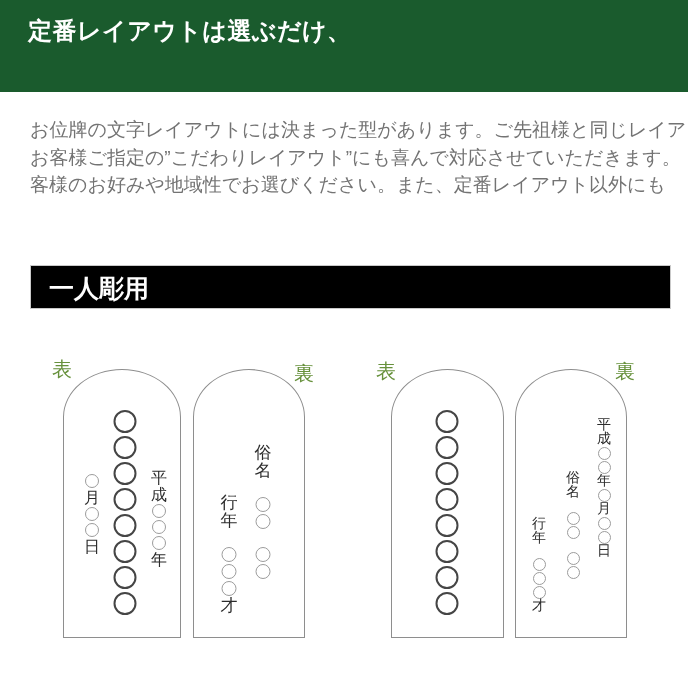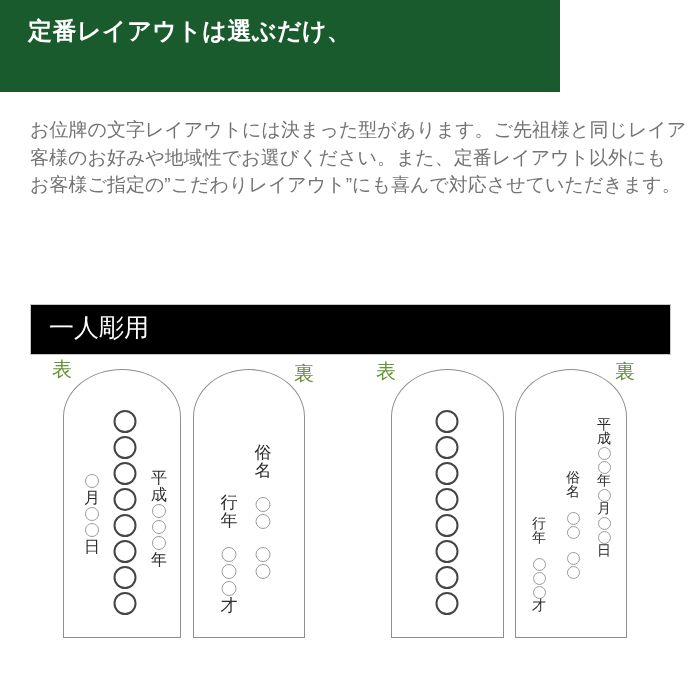"定番レイアウトは選ぶだけ、" .banner { width: 560px -> 688px }
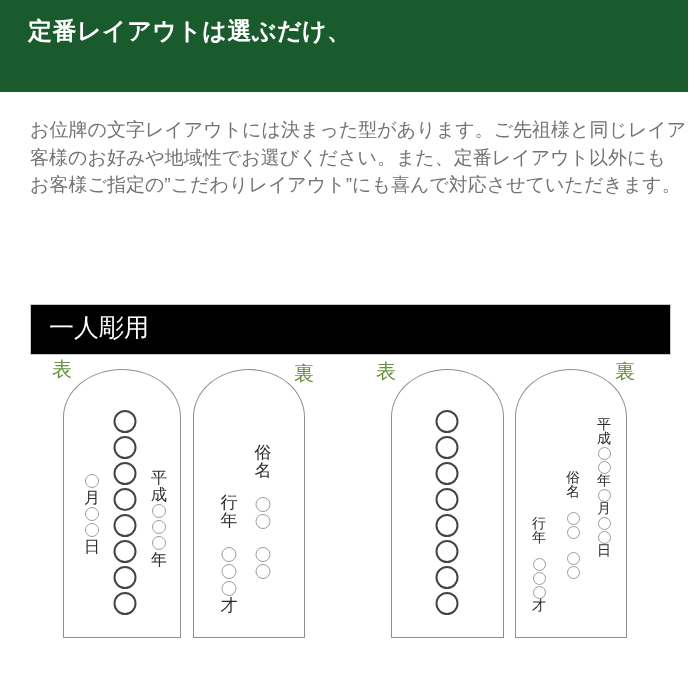"客様のお好みや地域性でお選びください。また、定番レイアウト以外にも" div { order: before "お客様ご指定の”こだわりレイアウト”にも喜んで対応させていただきます。" -> after "お客様ご指定の”こだわりレイアウト”にも喜んで対応させていただきます。" }
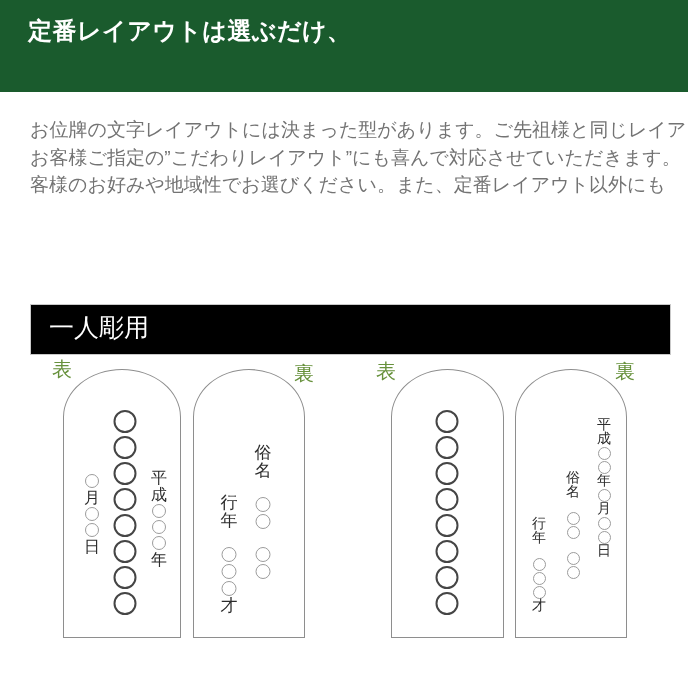"一人彫用" .section-bar { font-weight: normal -> bold; height: 51px -> 44px; margin-top: 39px -> none }
